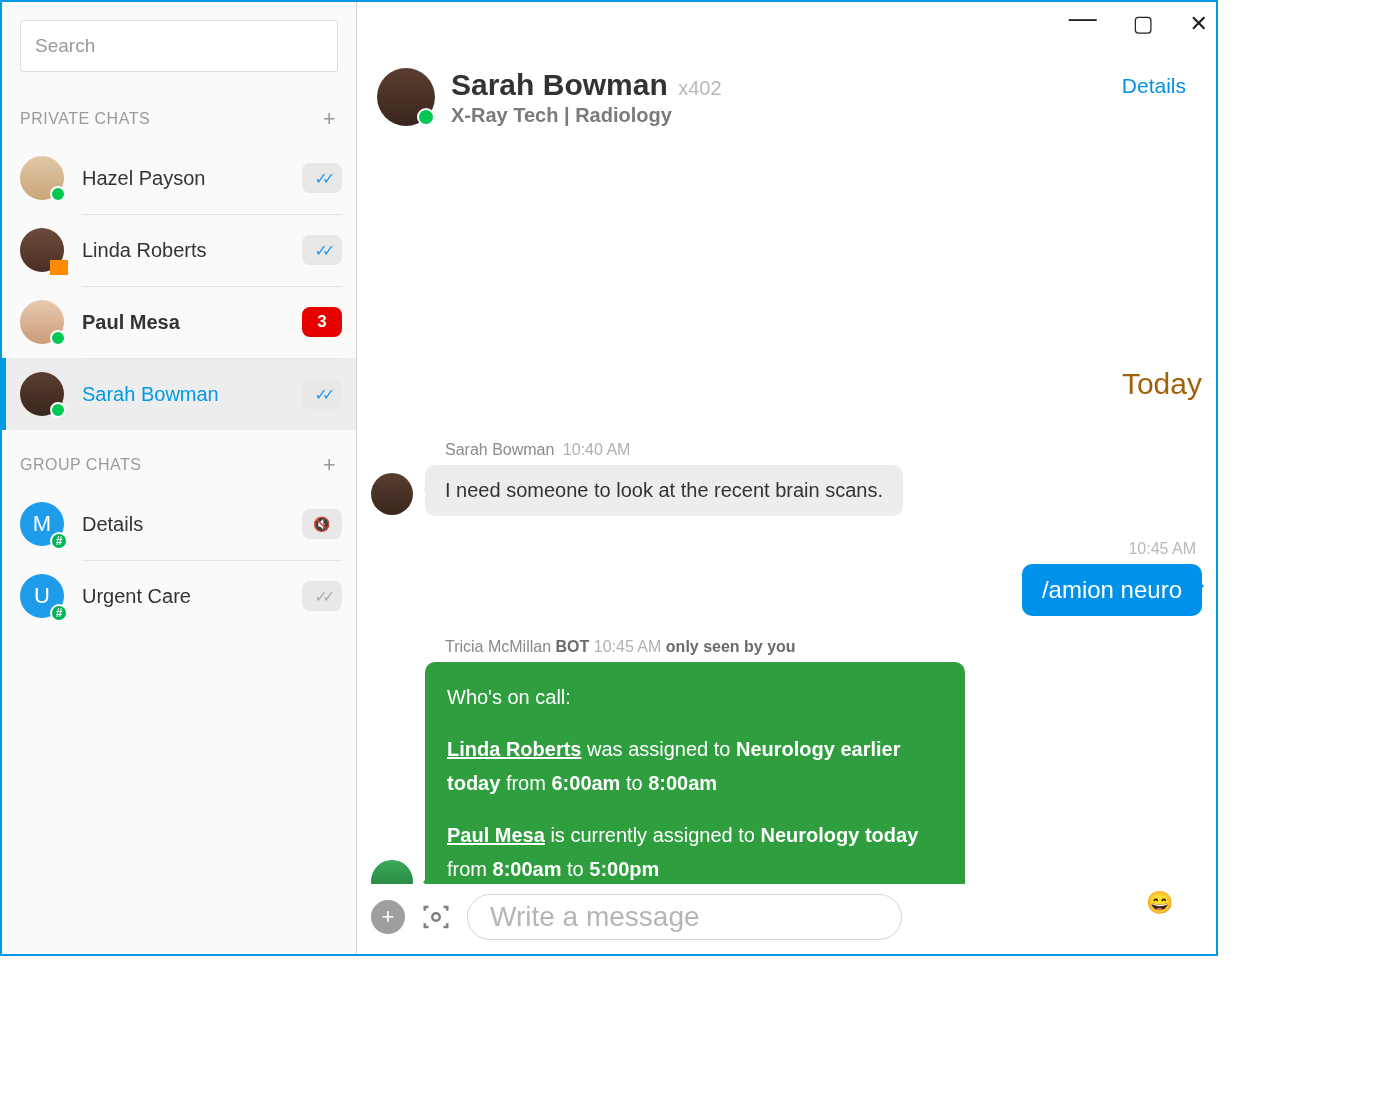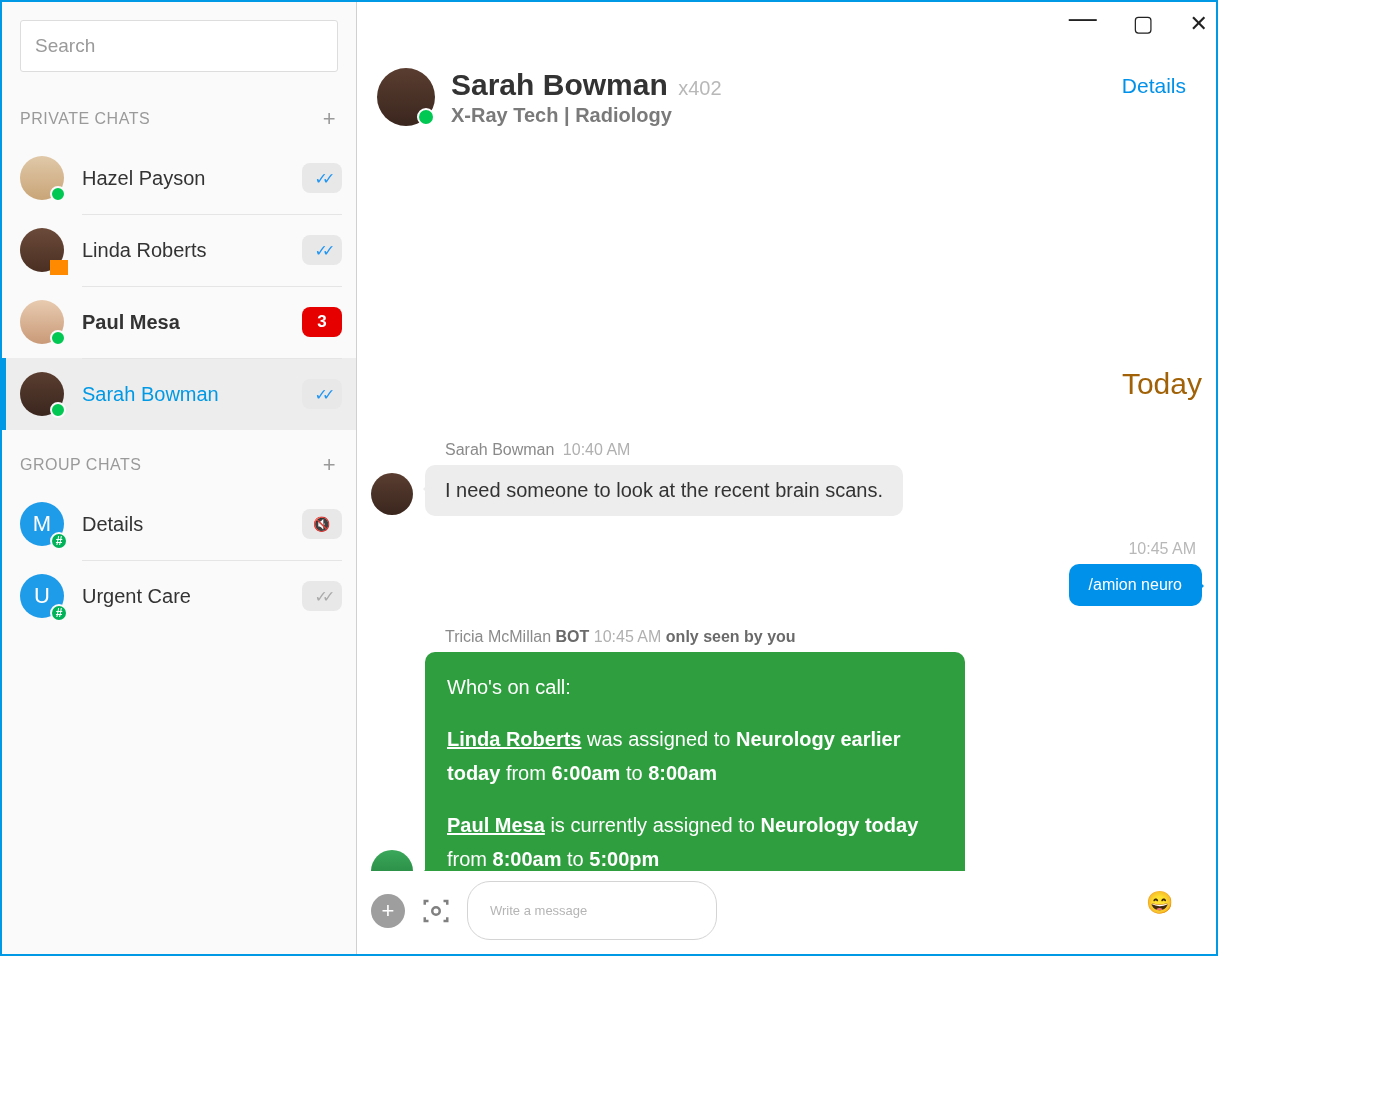"/amion neuro" .bubble.out { font-size: 16px -> 24px }
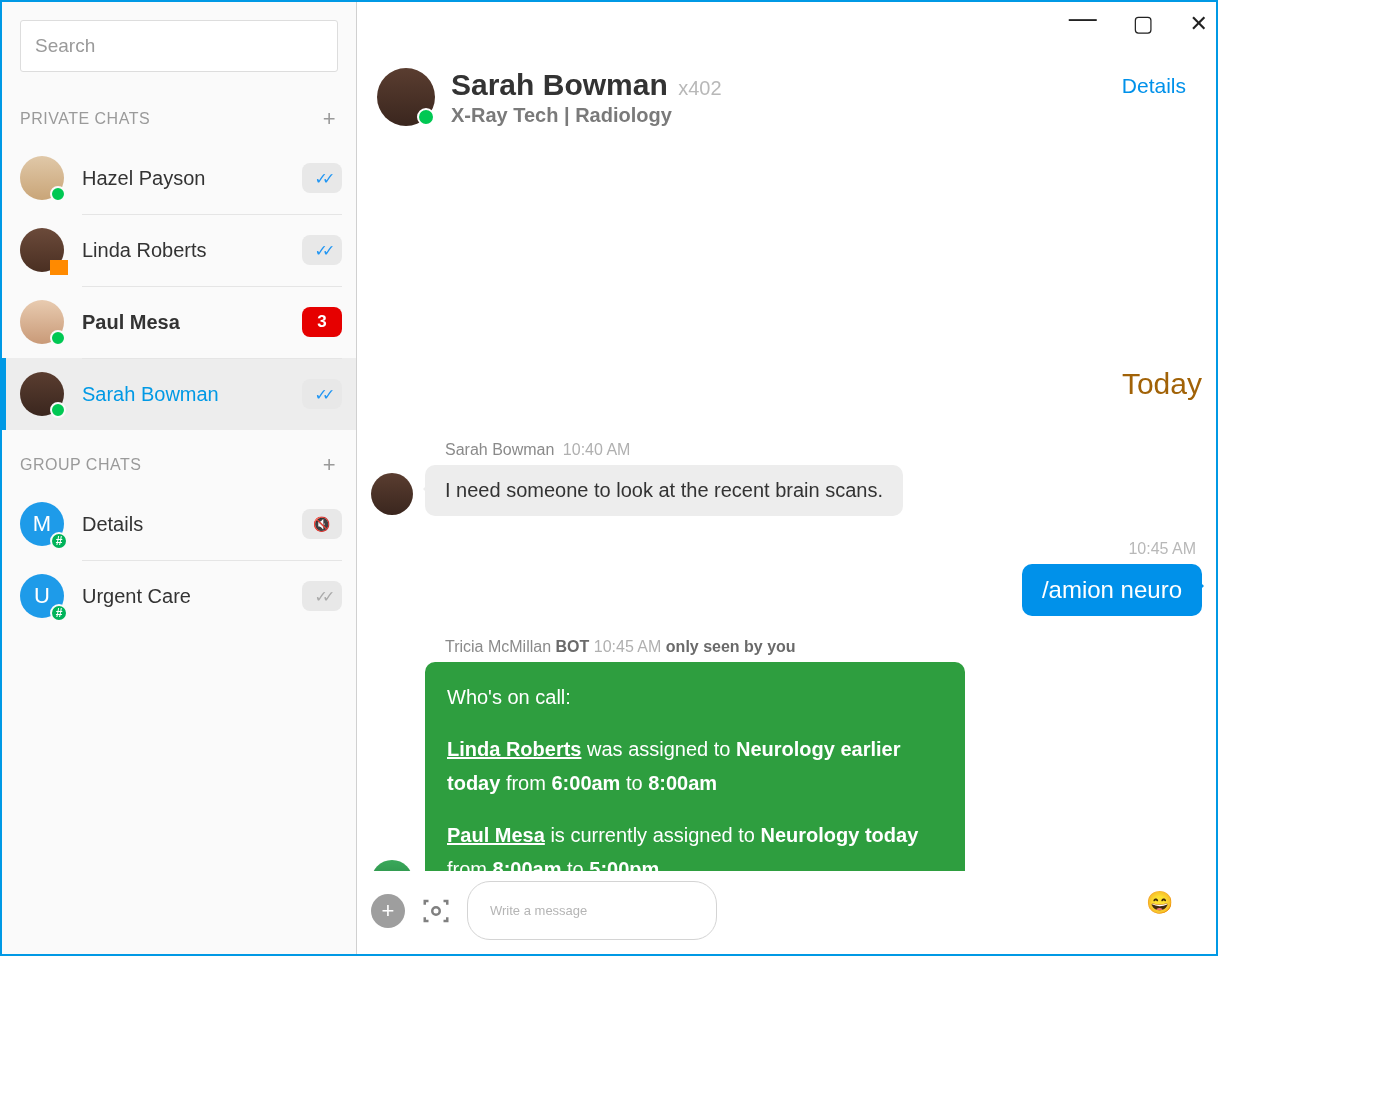"Write a message" .compose-input { font-size: 13px -> 28px; height: 59px -> 46px }
